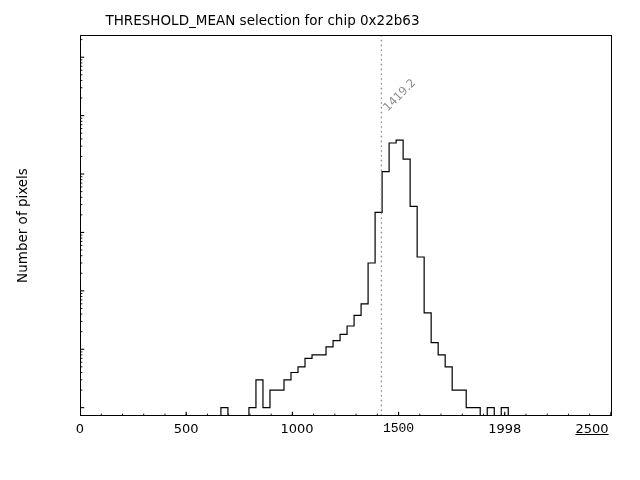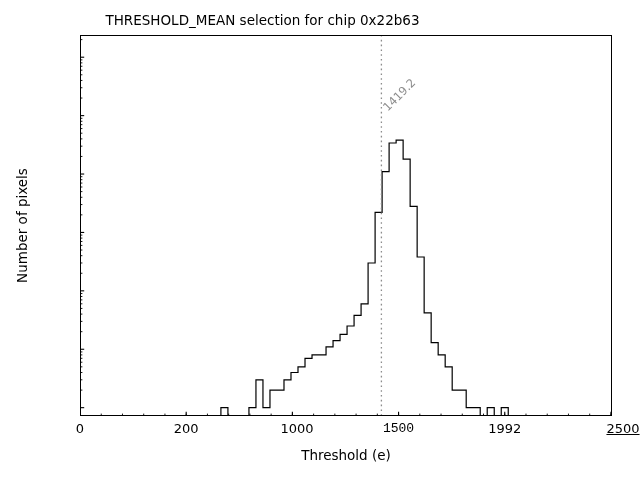"200" div.xtick-label { text: 200 -> 500 }
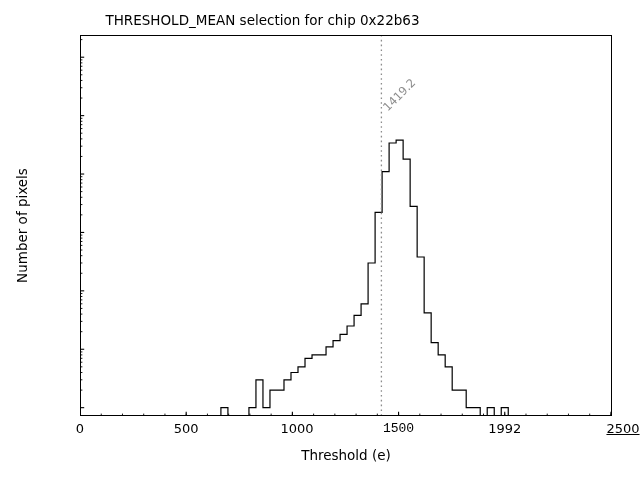"1992" div.xtick-label { text: 1992 -> 1998 }
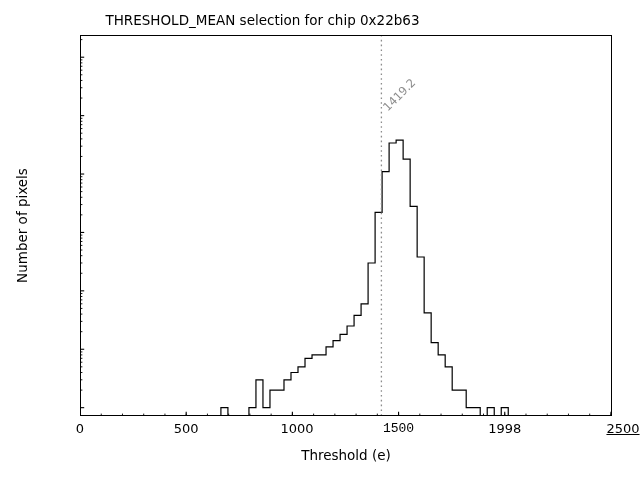"2500" div.xtick-label { left: 623px -> 592px }
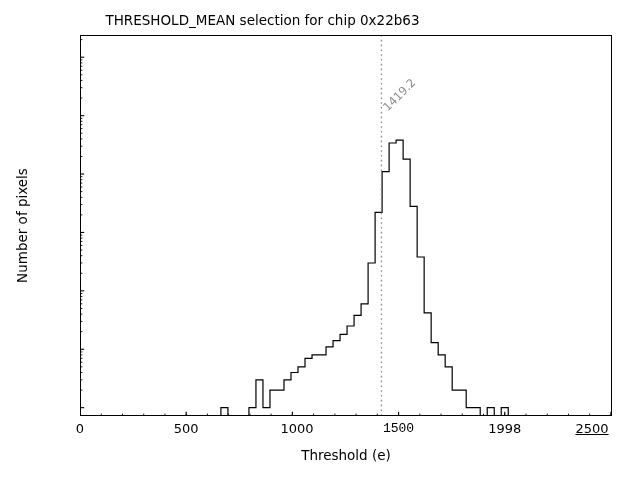"Threshold (e)" div { html: <div>Threshold (e)</div> -> none }
